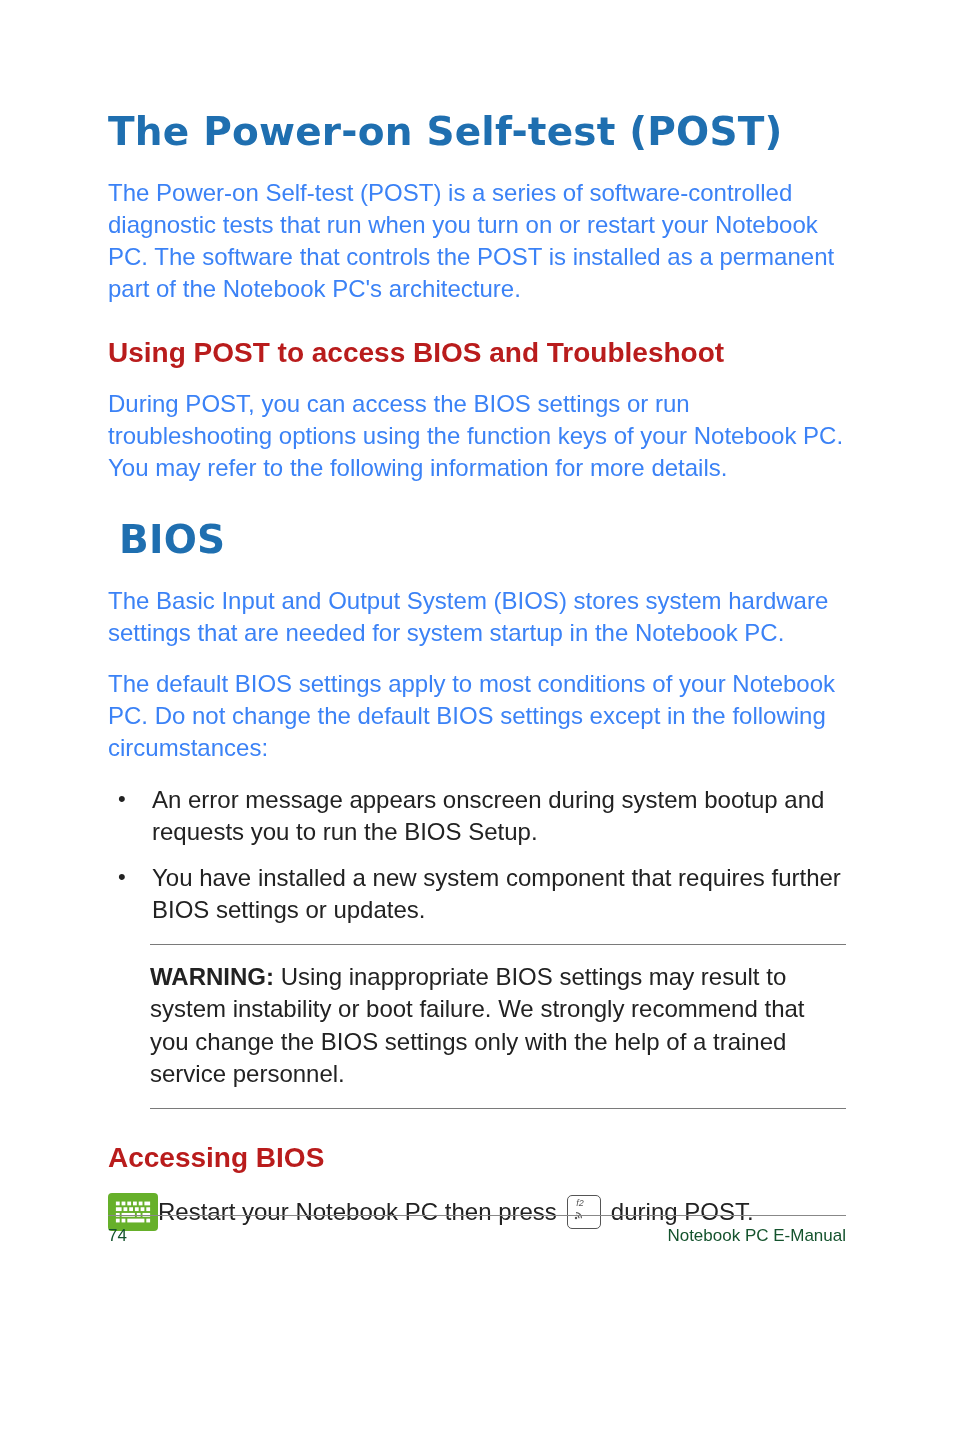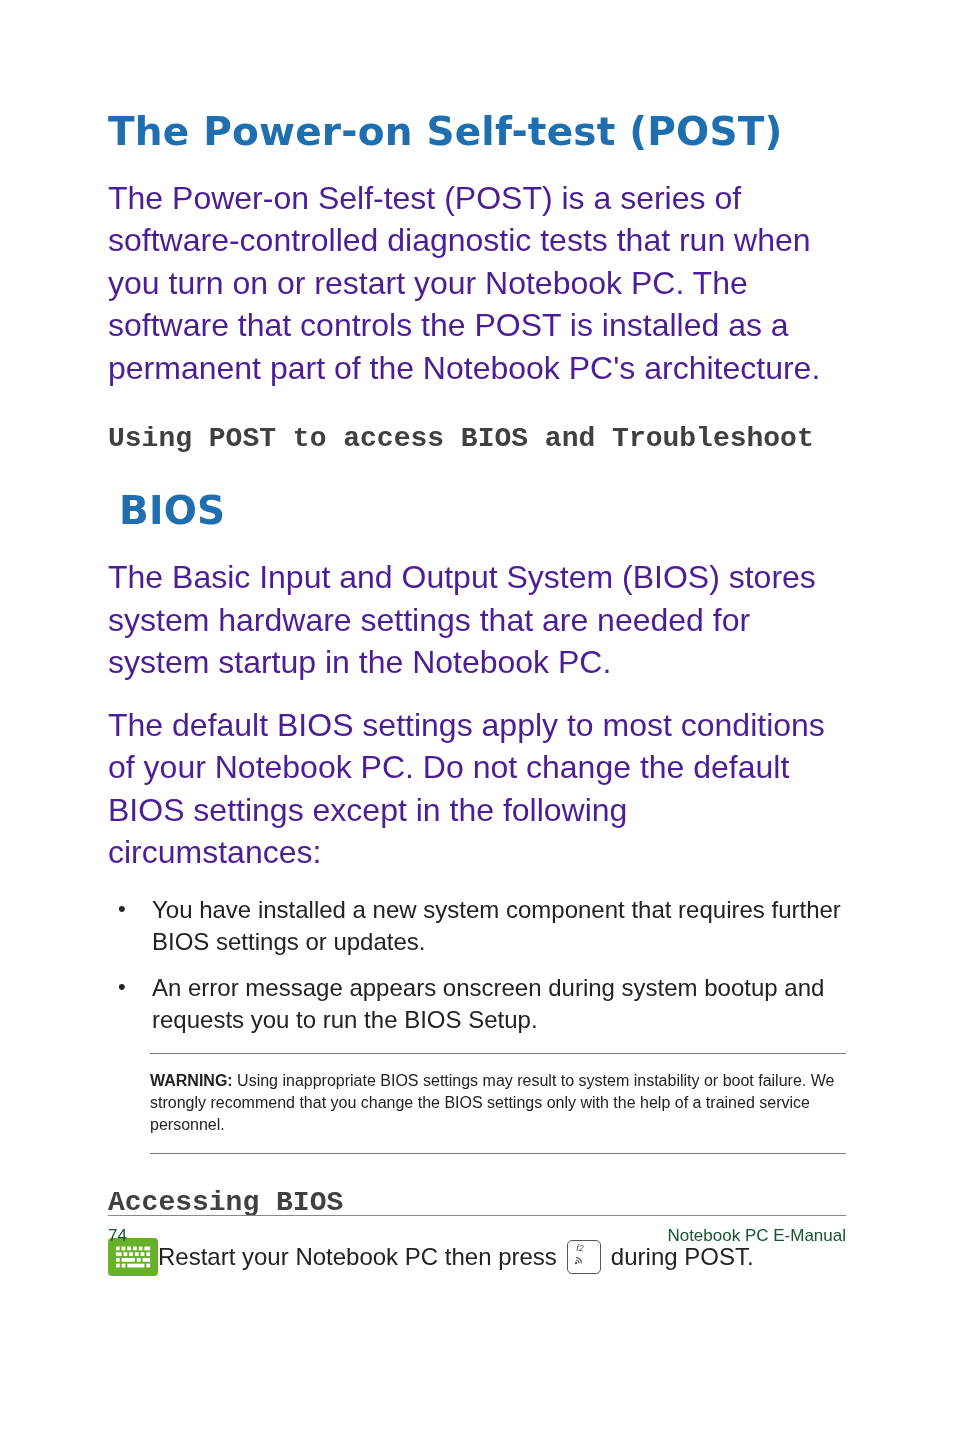"The Power-on Self-test (POST) is" .body-text { color: #4c1d95 -> #3b82f6; font-size: 32px -> 24px }
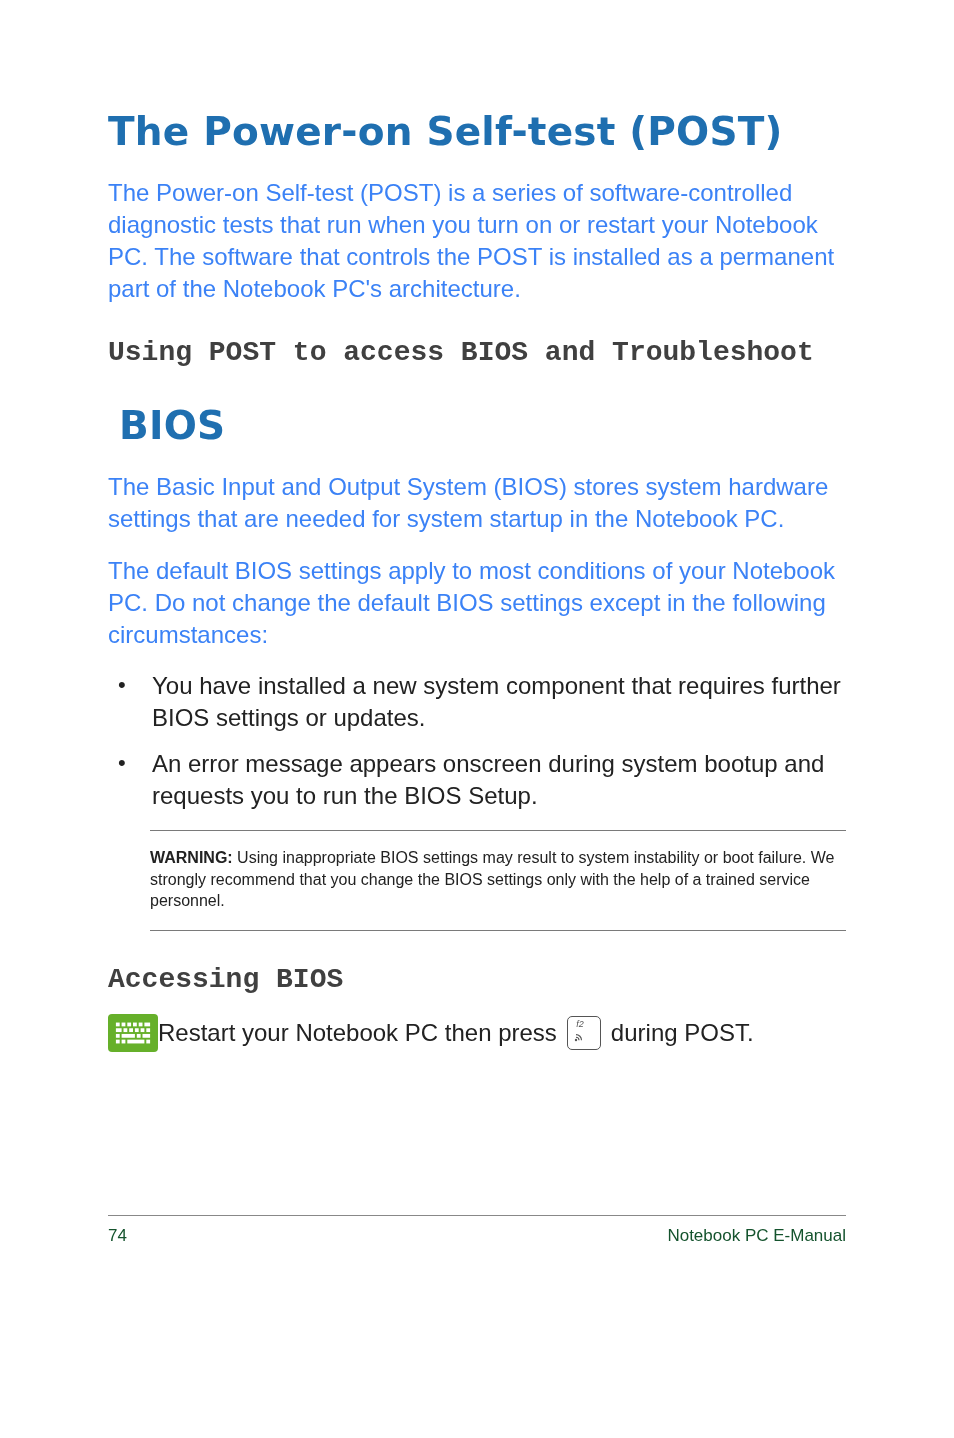"Using POST to access BIOS" .h2 { color: #404040 -> #b91c1c; font-family: Liberation Mono, monospace -> none }
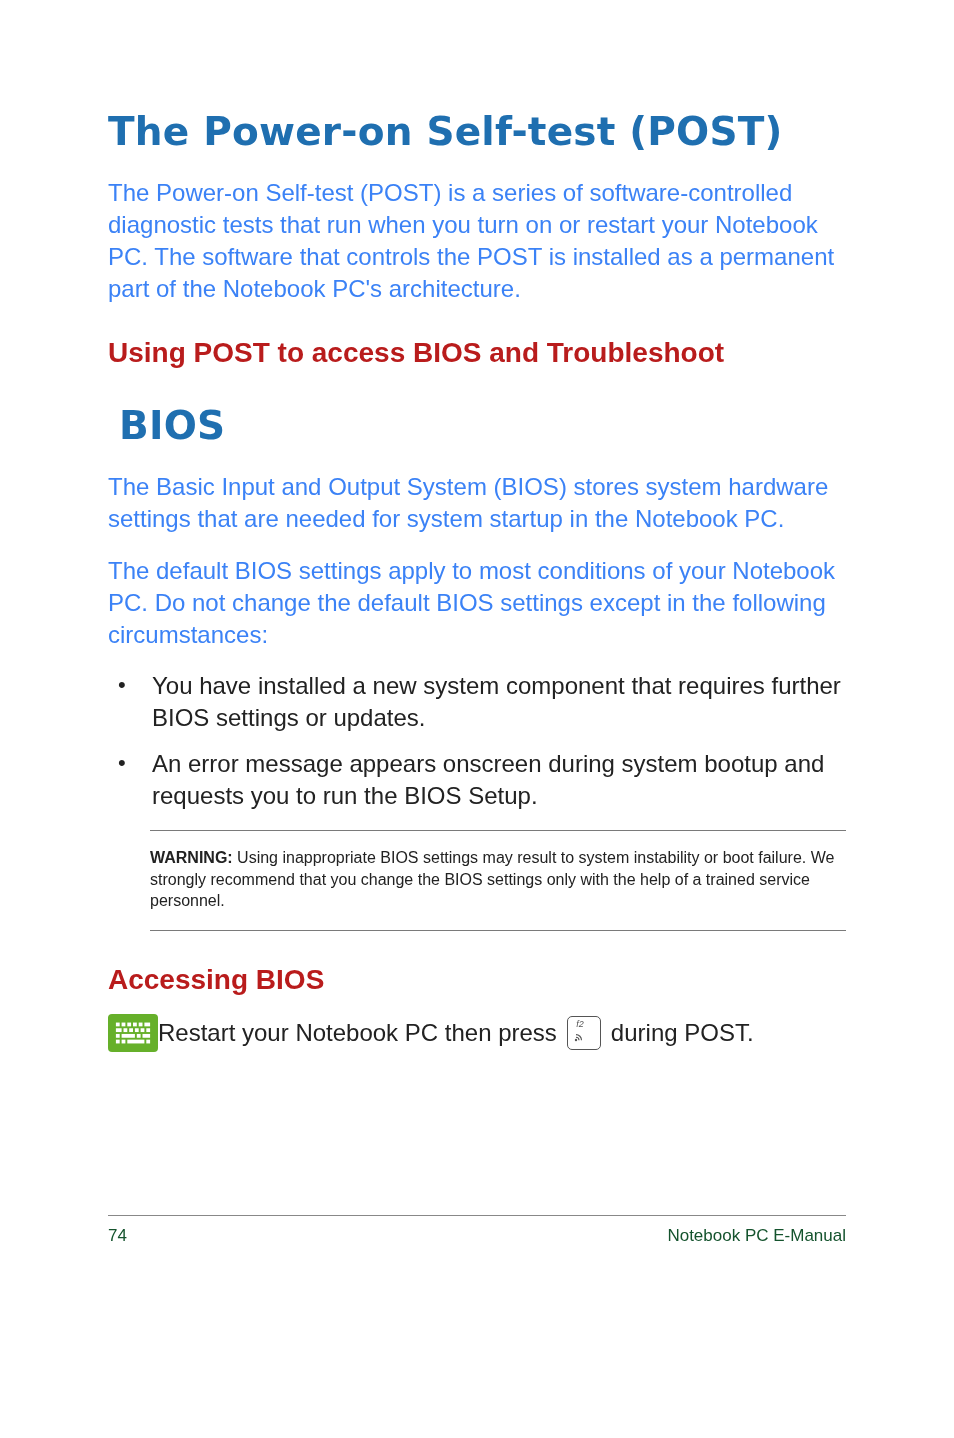"During POST, you can access" p.body-text { html: none -> <p>During POST, you can access the BIOS settings or run troubleshooting options using the function keys of your Notebook PC. You may refer to the following information for more details.</p> }
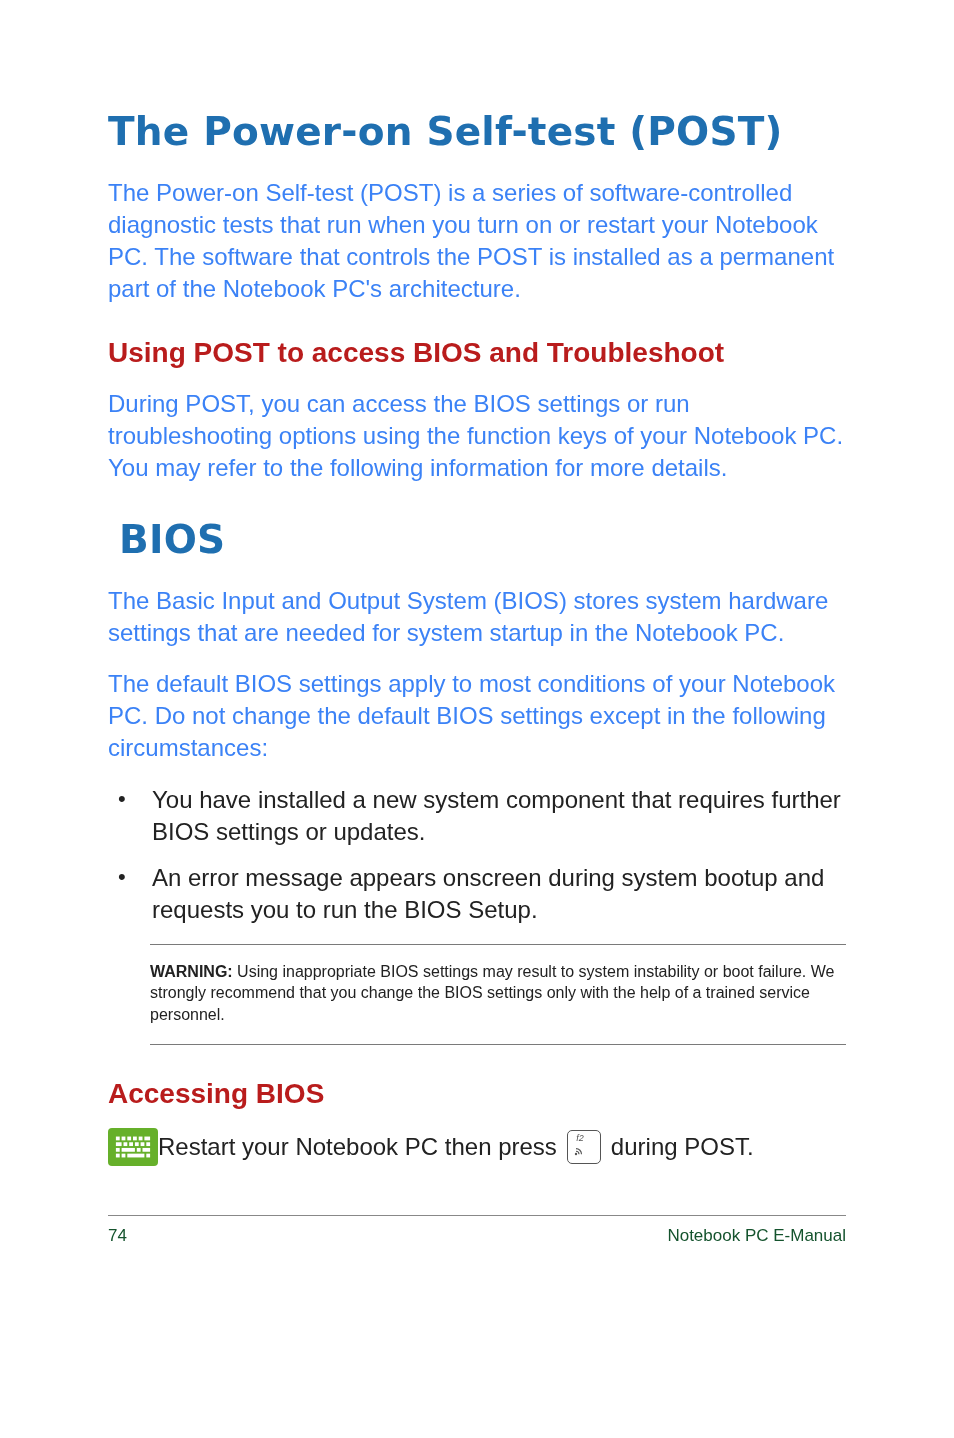"You have installed a new" li { order: before "An error message appears onscreen" -> after "An error message appears onscreen" }
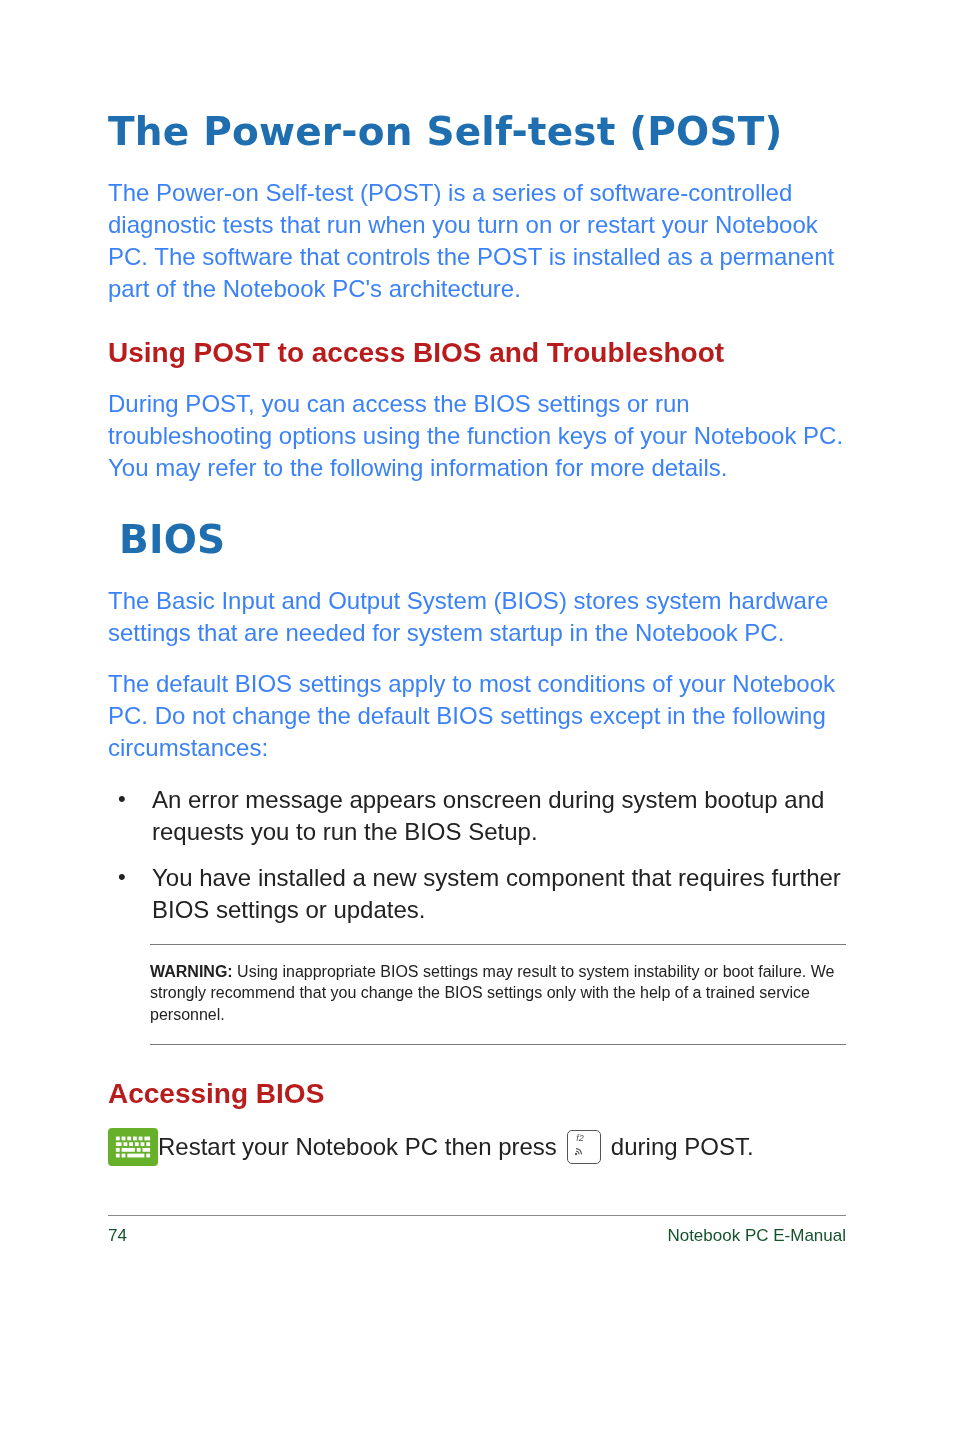"WARNING: Using inappropriate BIOS" .warning-block { font-size: 16px -> 24px }
